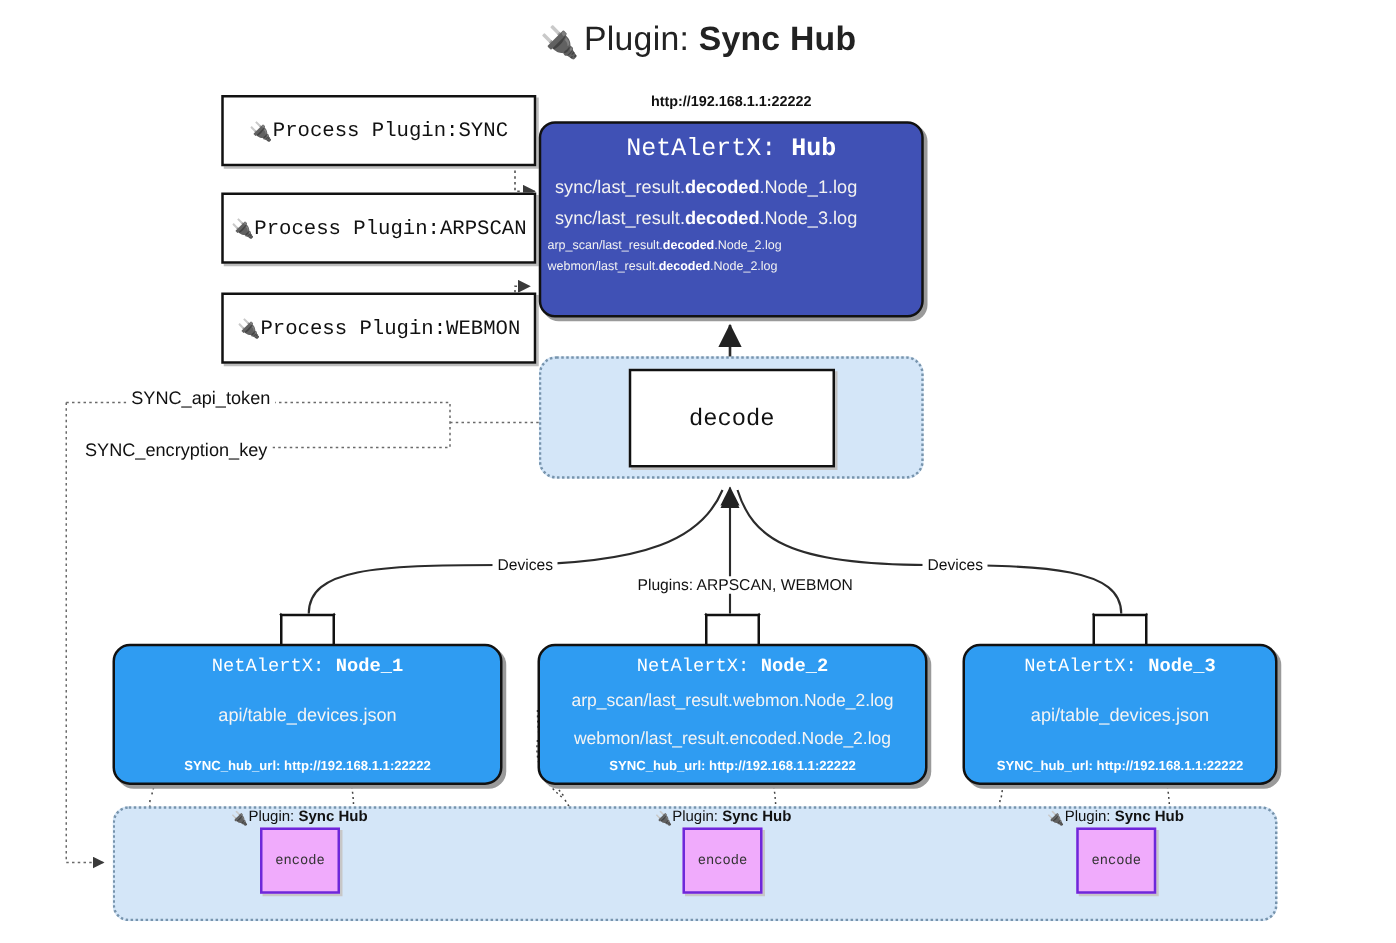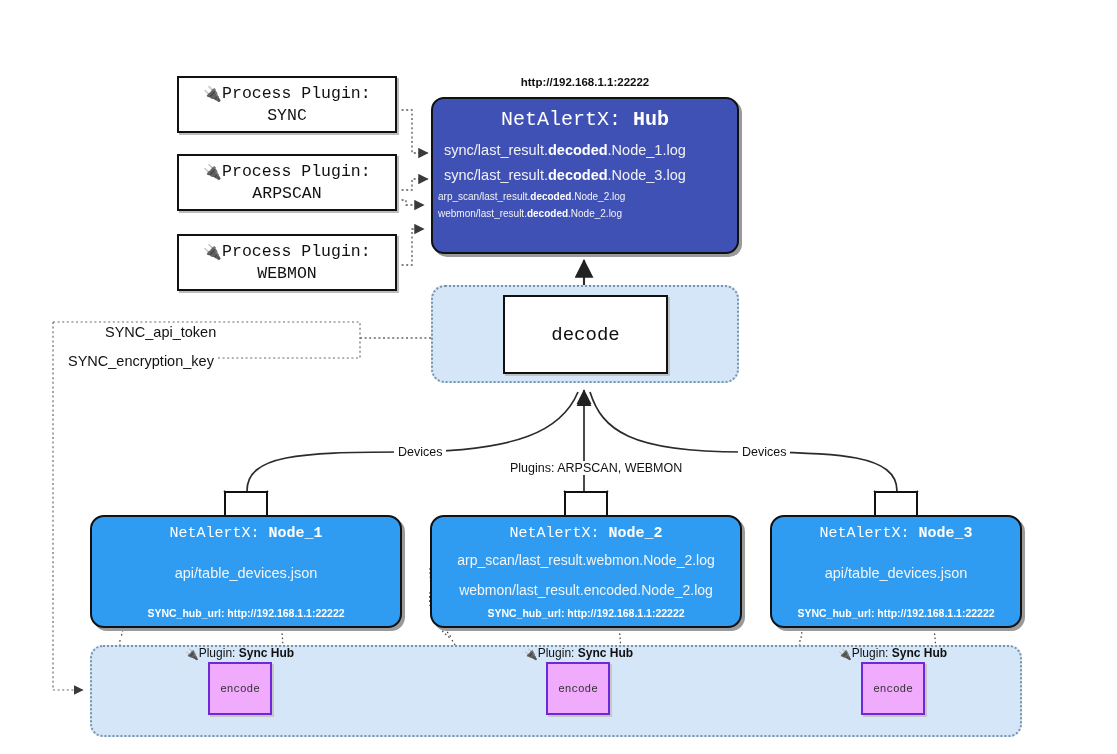"🔌 Plugin: Sync Hub" div.abs { html: none -> <div> <span>🔌</span><span>Plugin:</span> <span>Sync Hub</span> </div> }
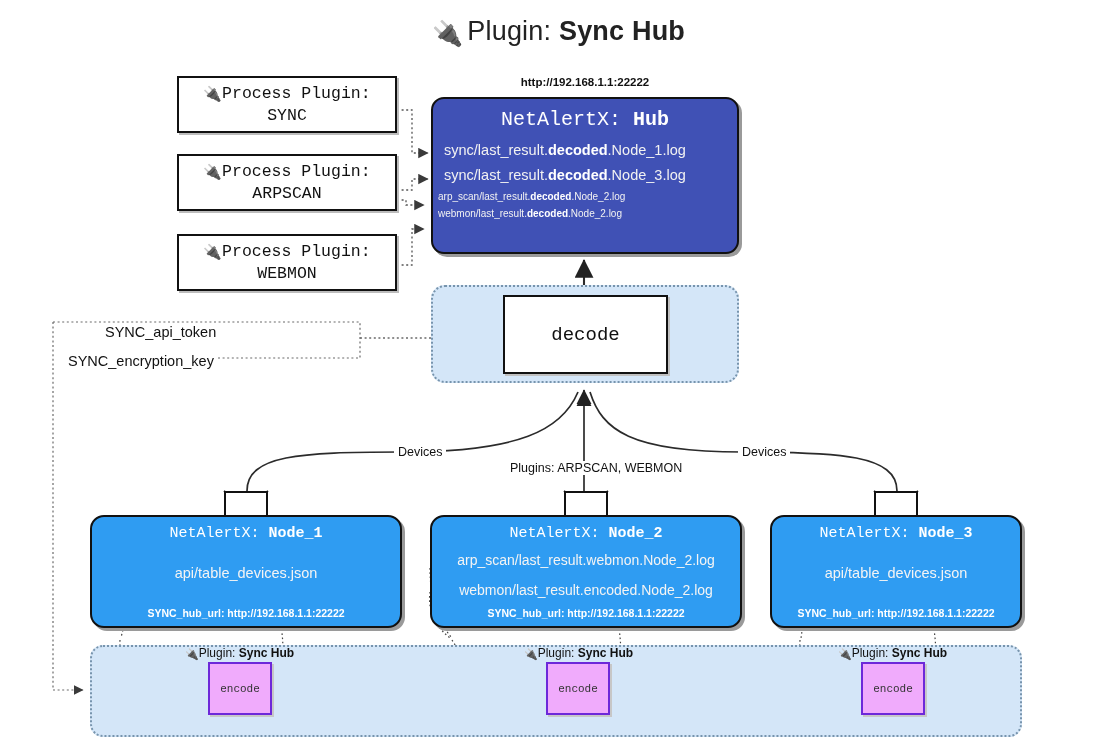"🔌Process Plugin:" .procbox { flex-direction: column -> row; width: 220px -> 252px }
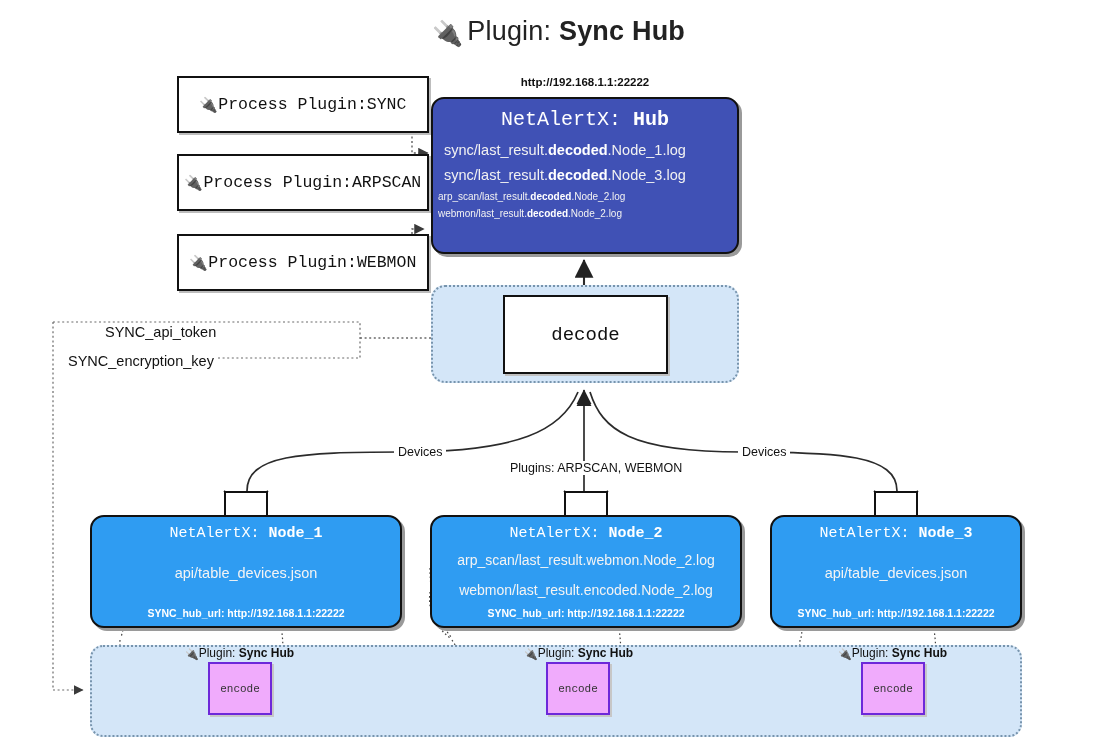"SYNC_api_token" #sec1 { top: 324px -> 311px }
